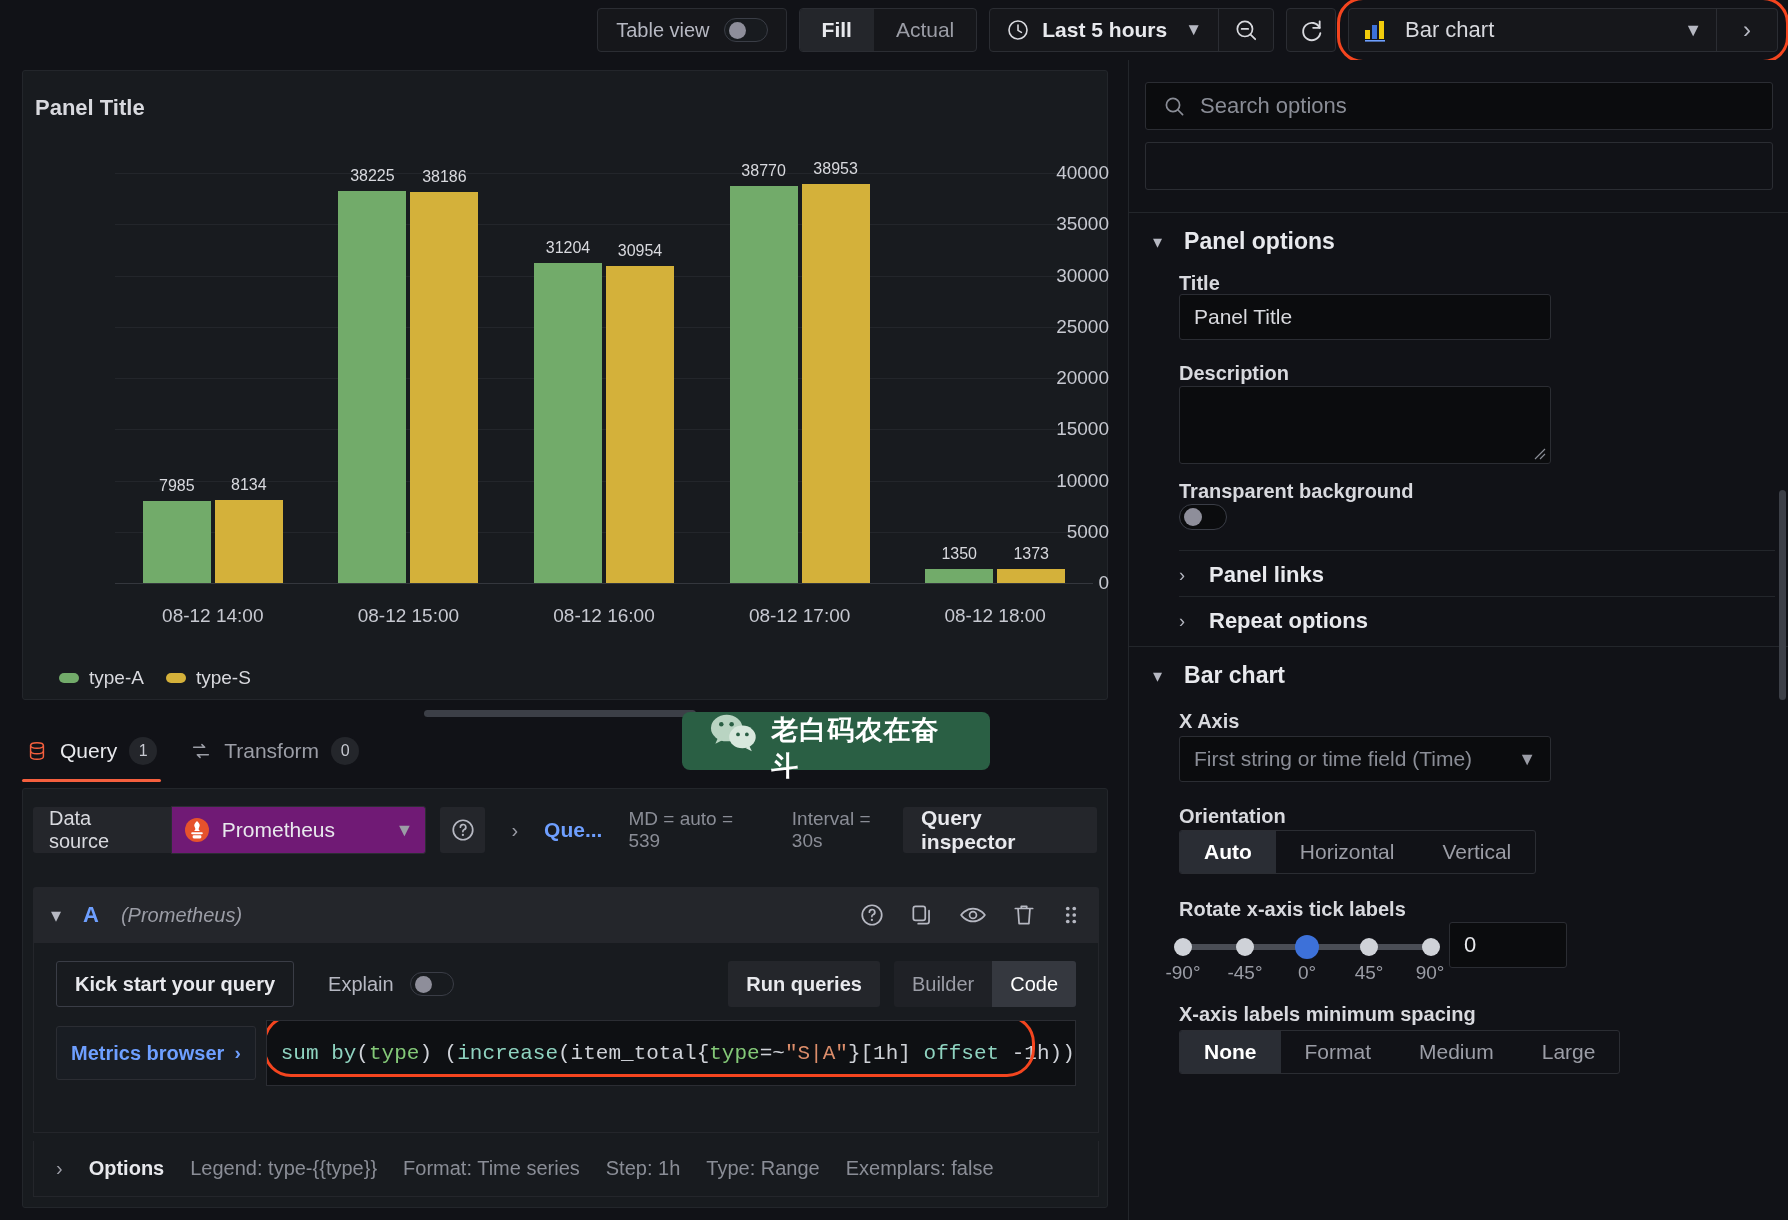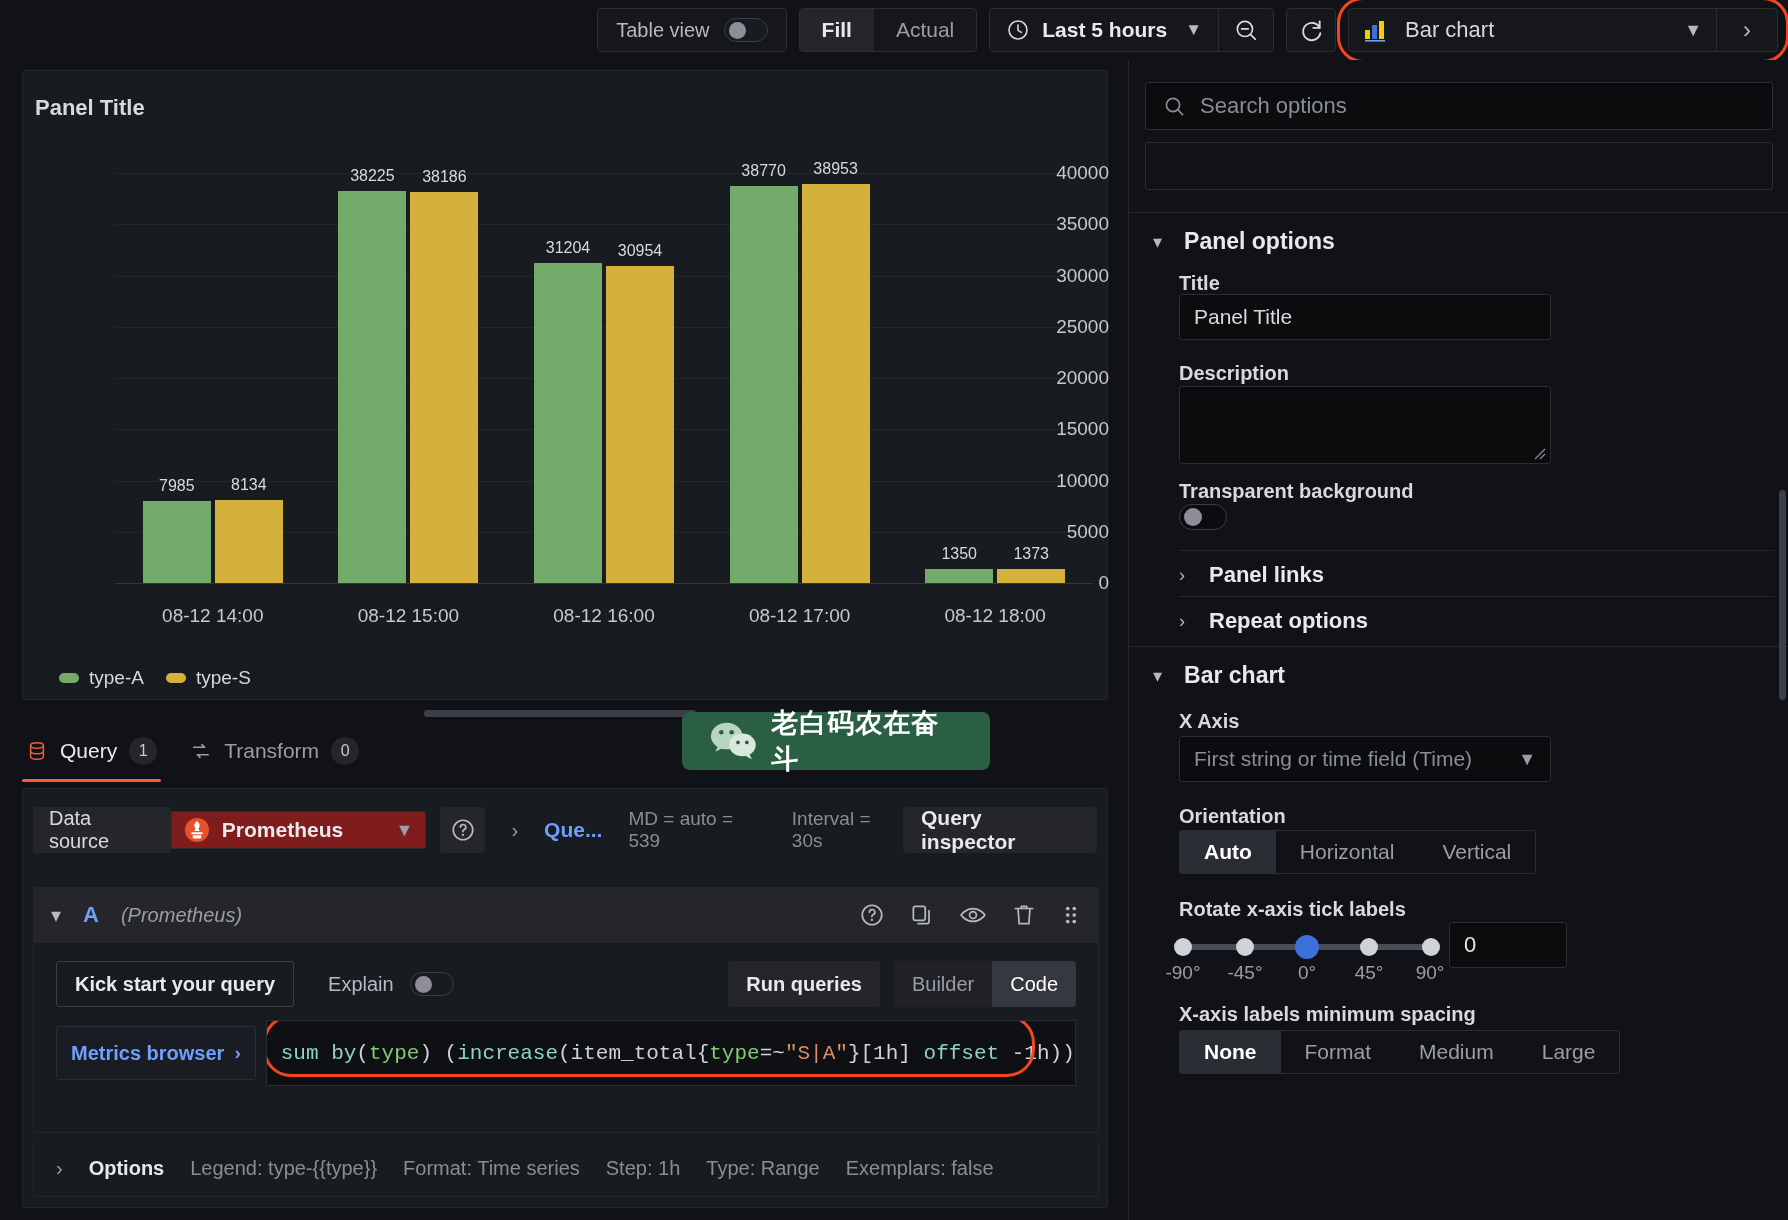"老白码农在奋斗" .watermark { align-items: center -> none }
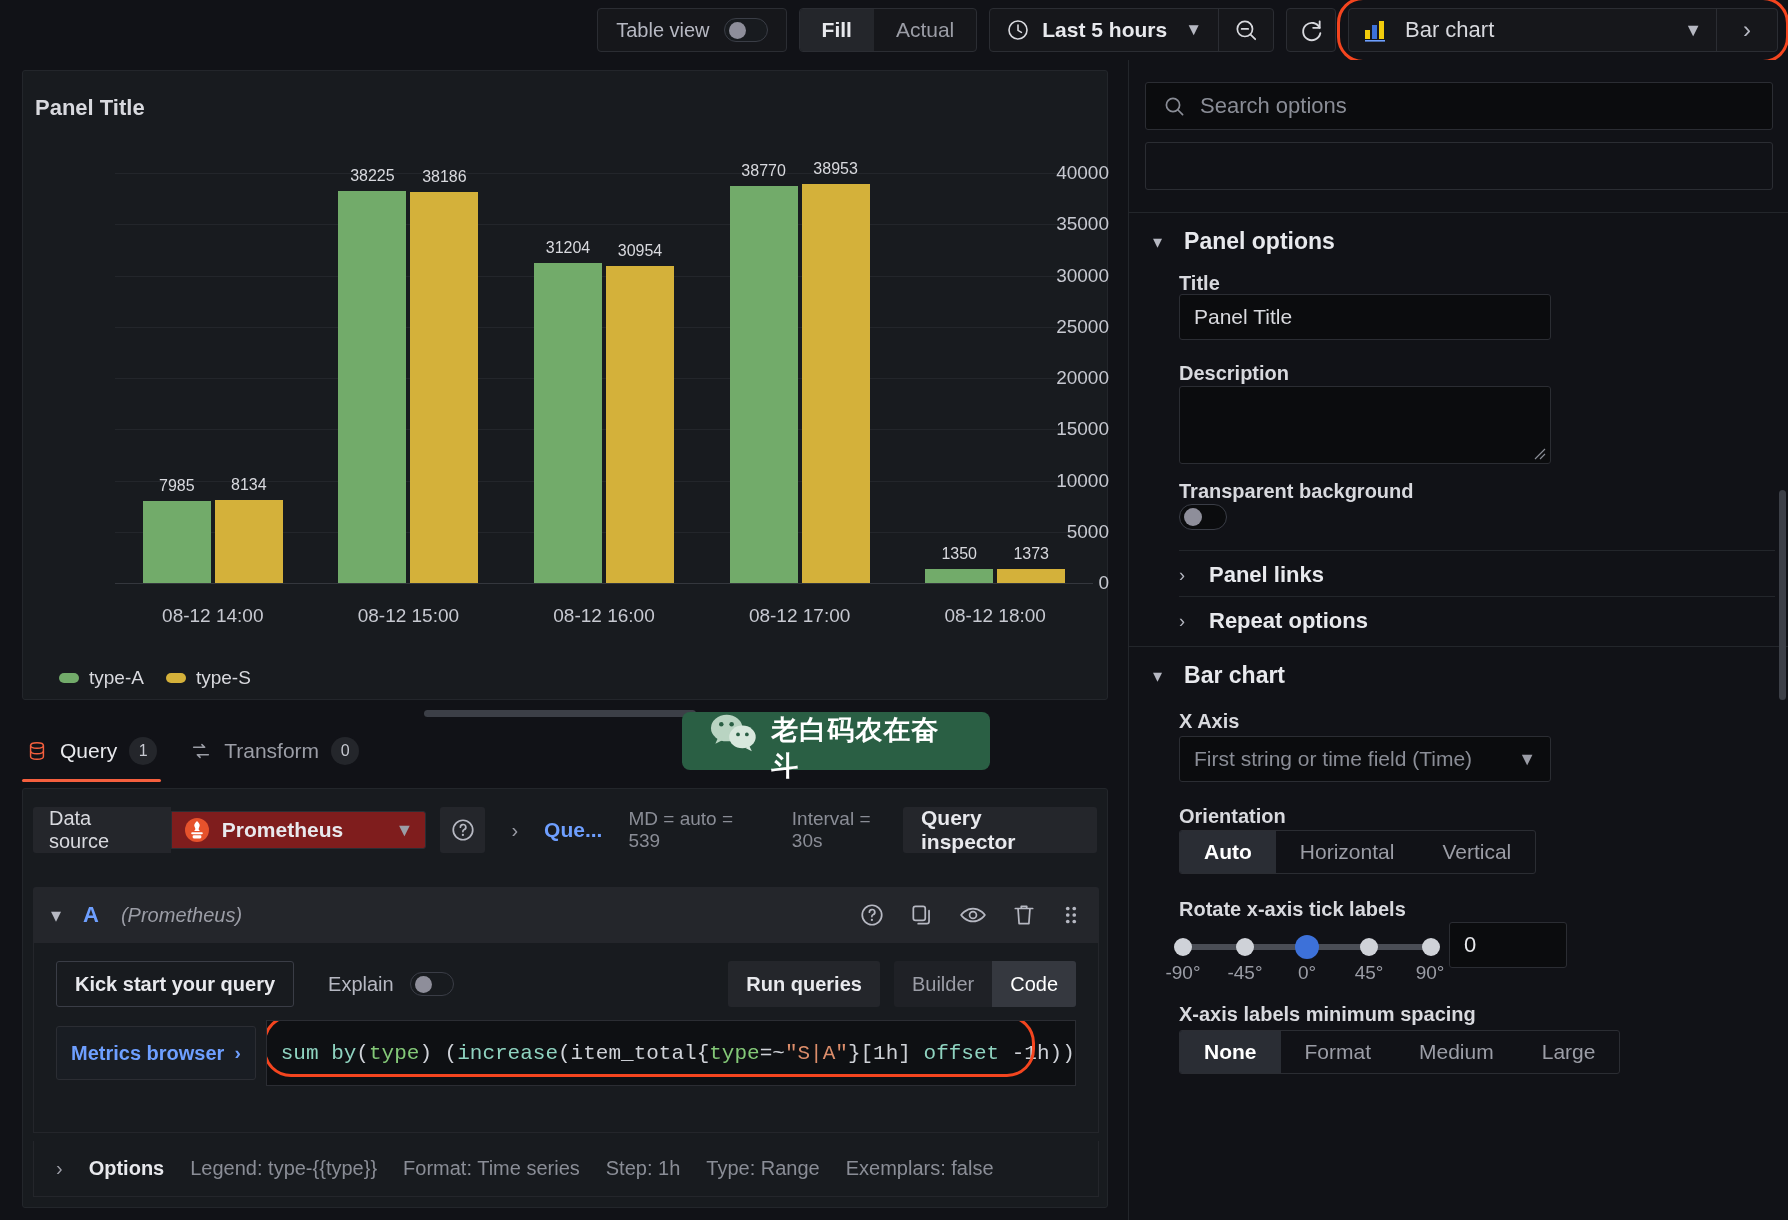"Prometheus" .ds-select { background: #7f1d1d -> #701a75; font-weight: bold -> none; height: 38px -> 48px }
